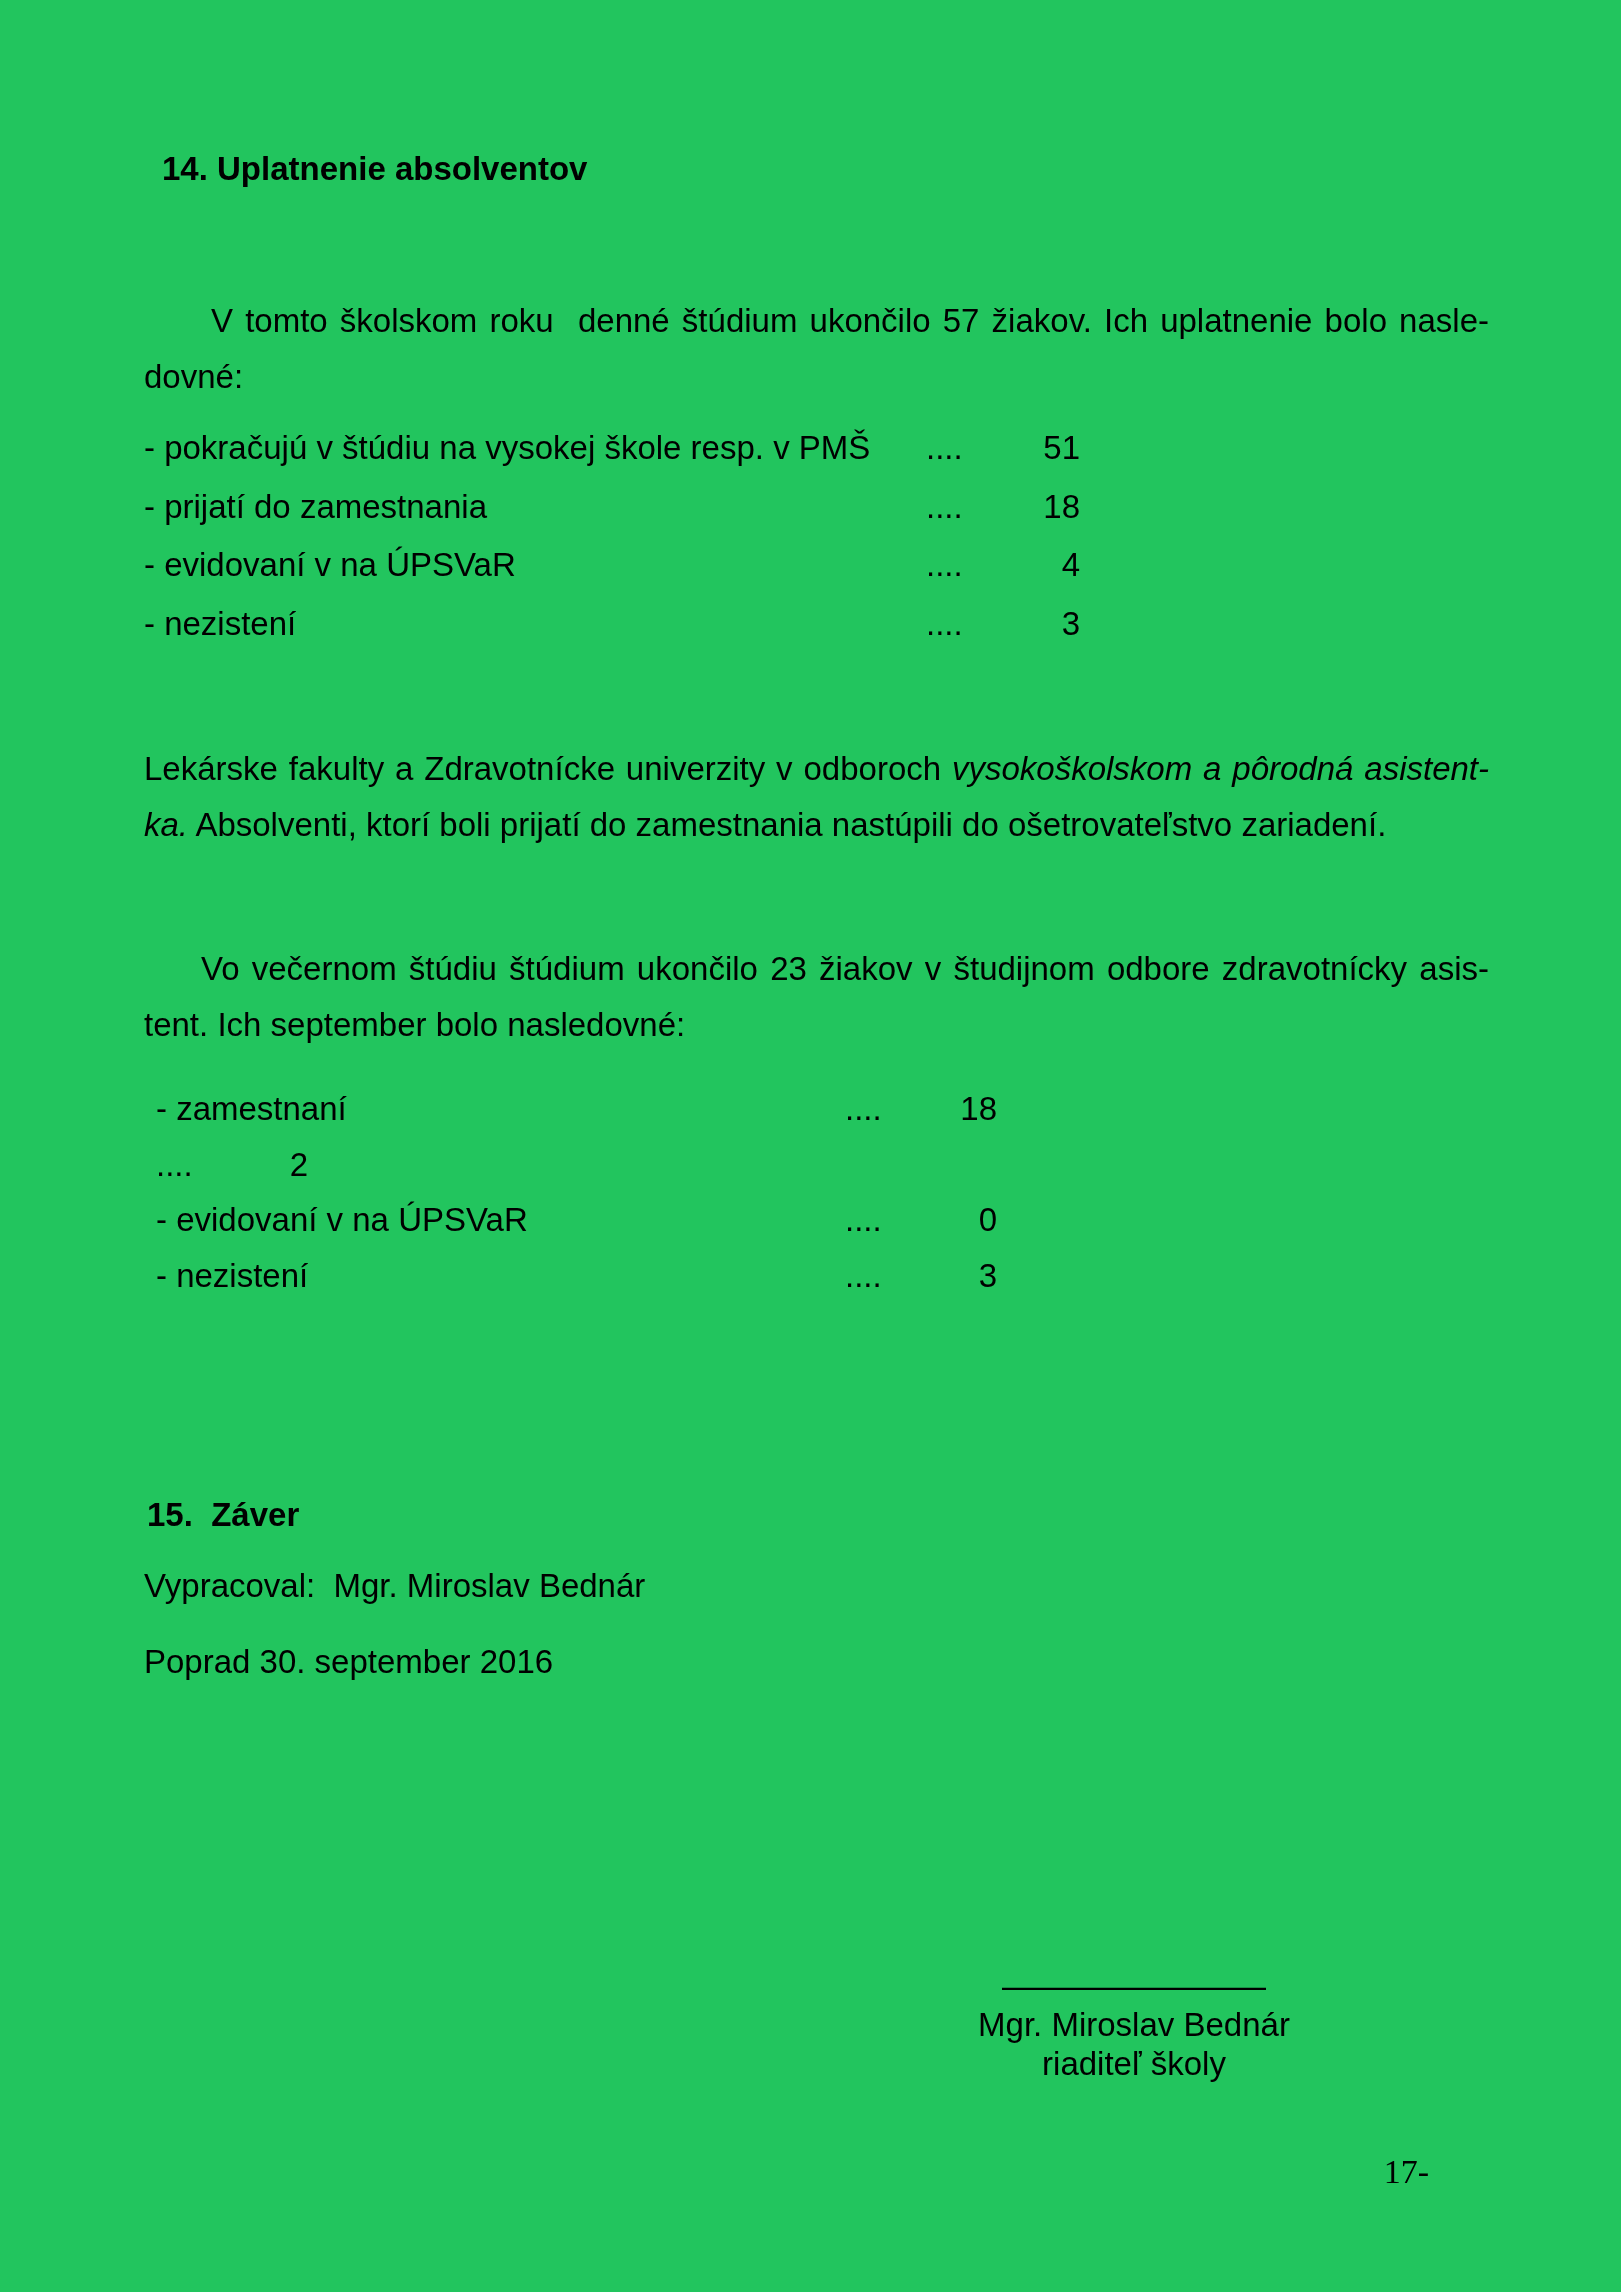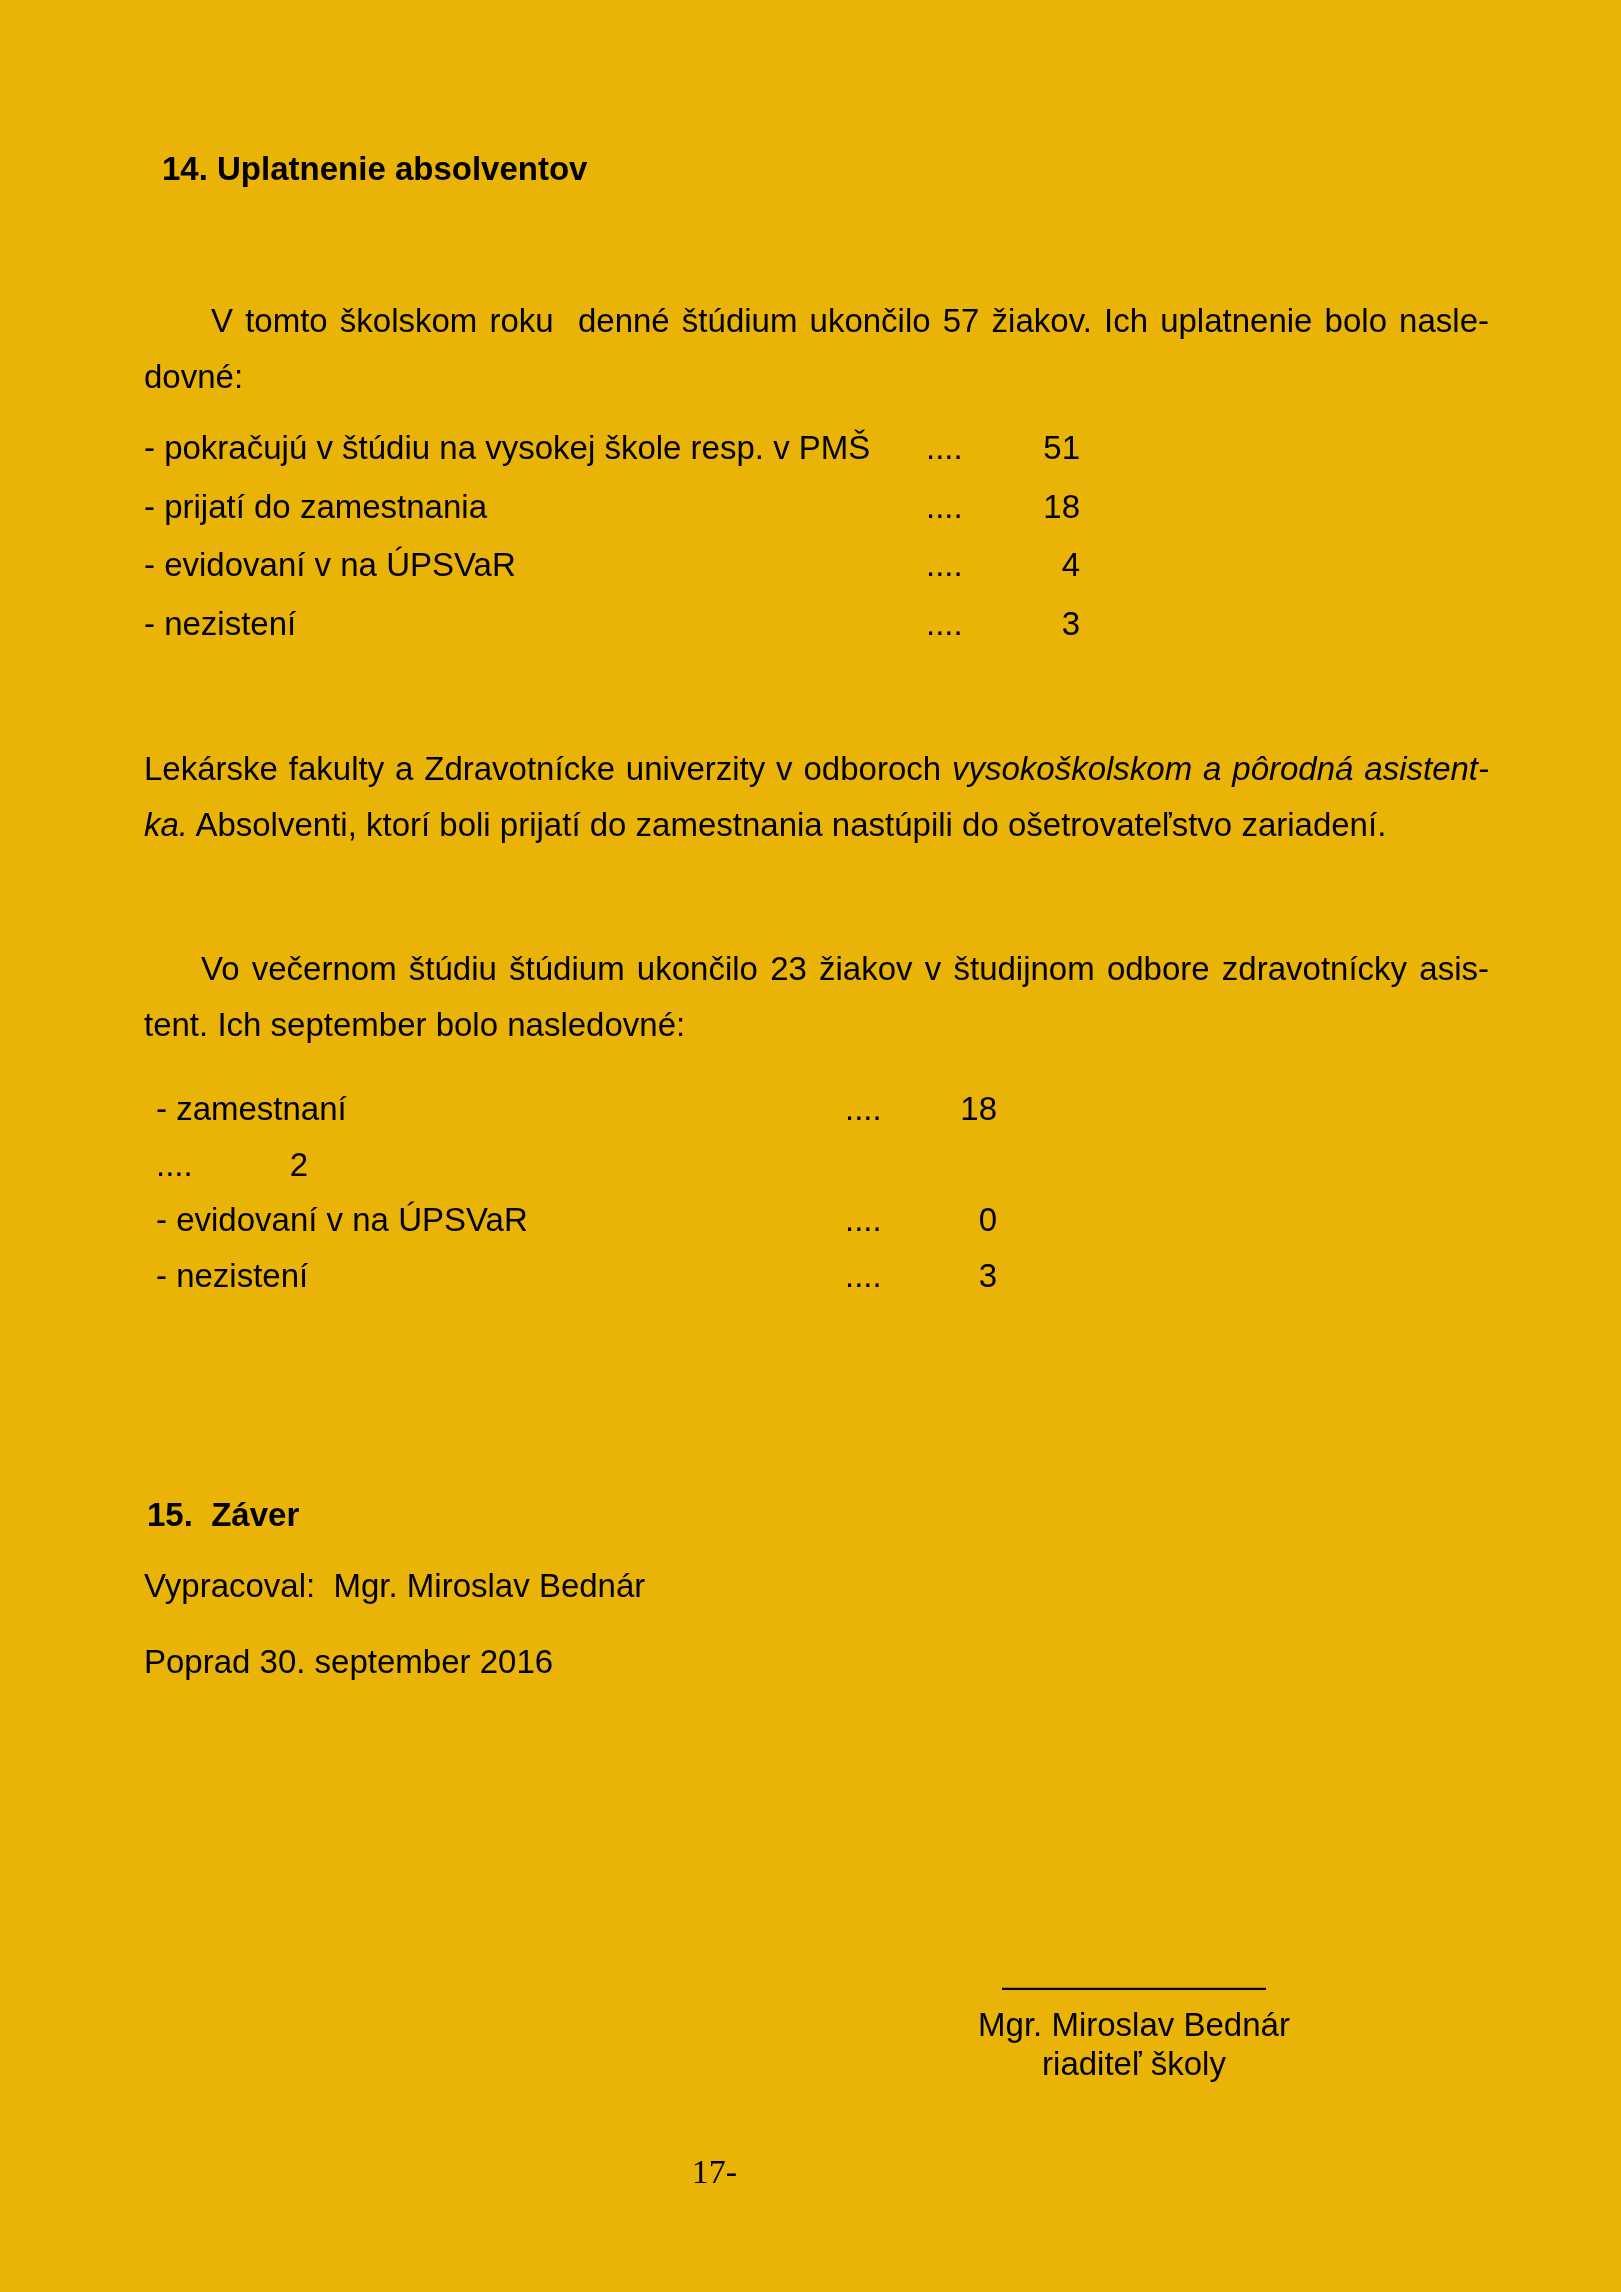"14. Uplatnenie absolventov" .page { background: #eab308 -> #22c55e }
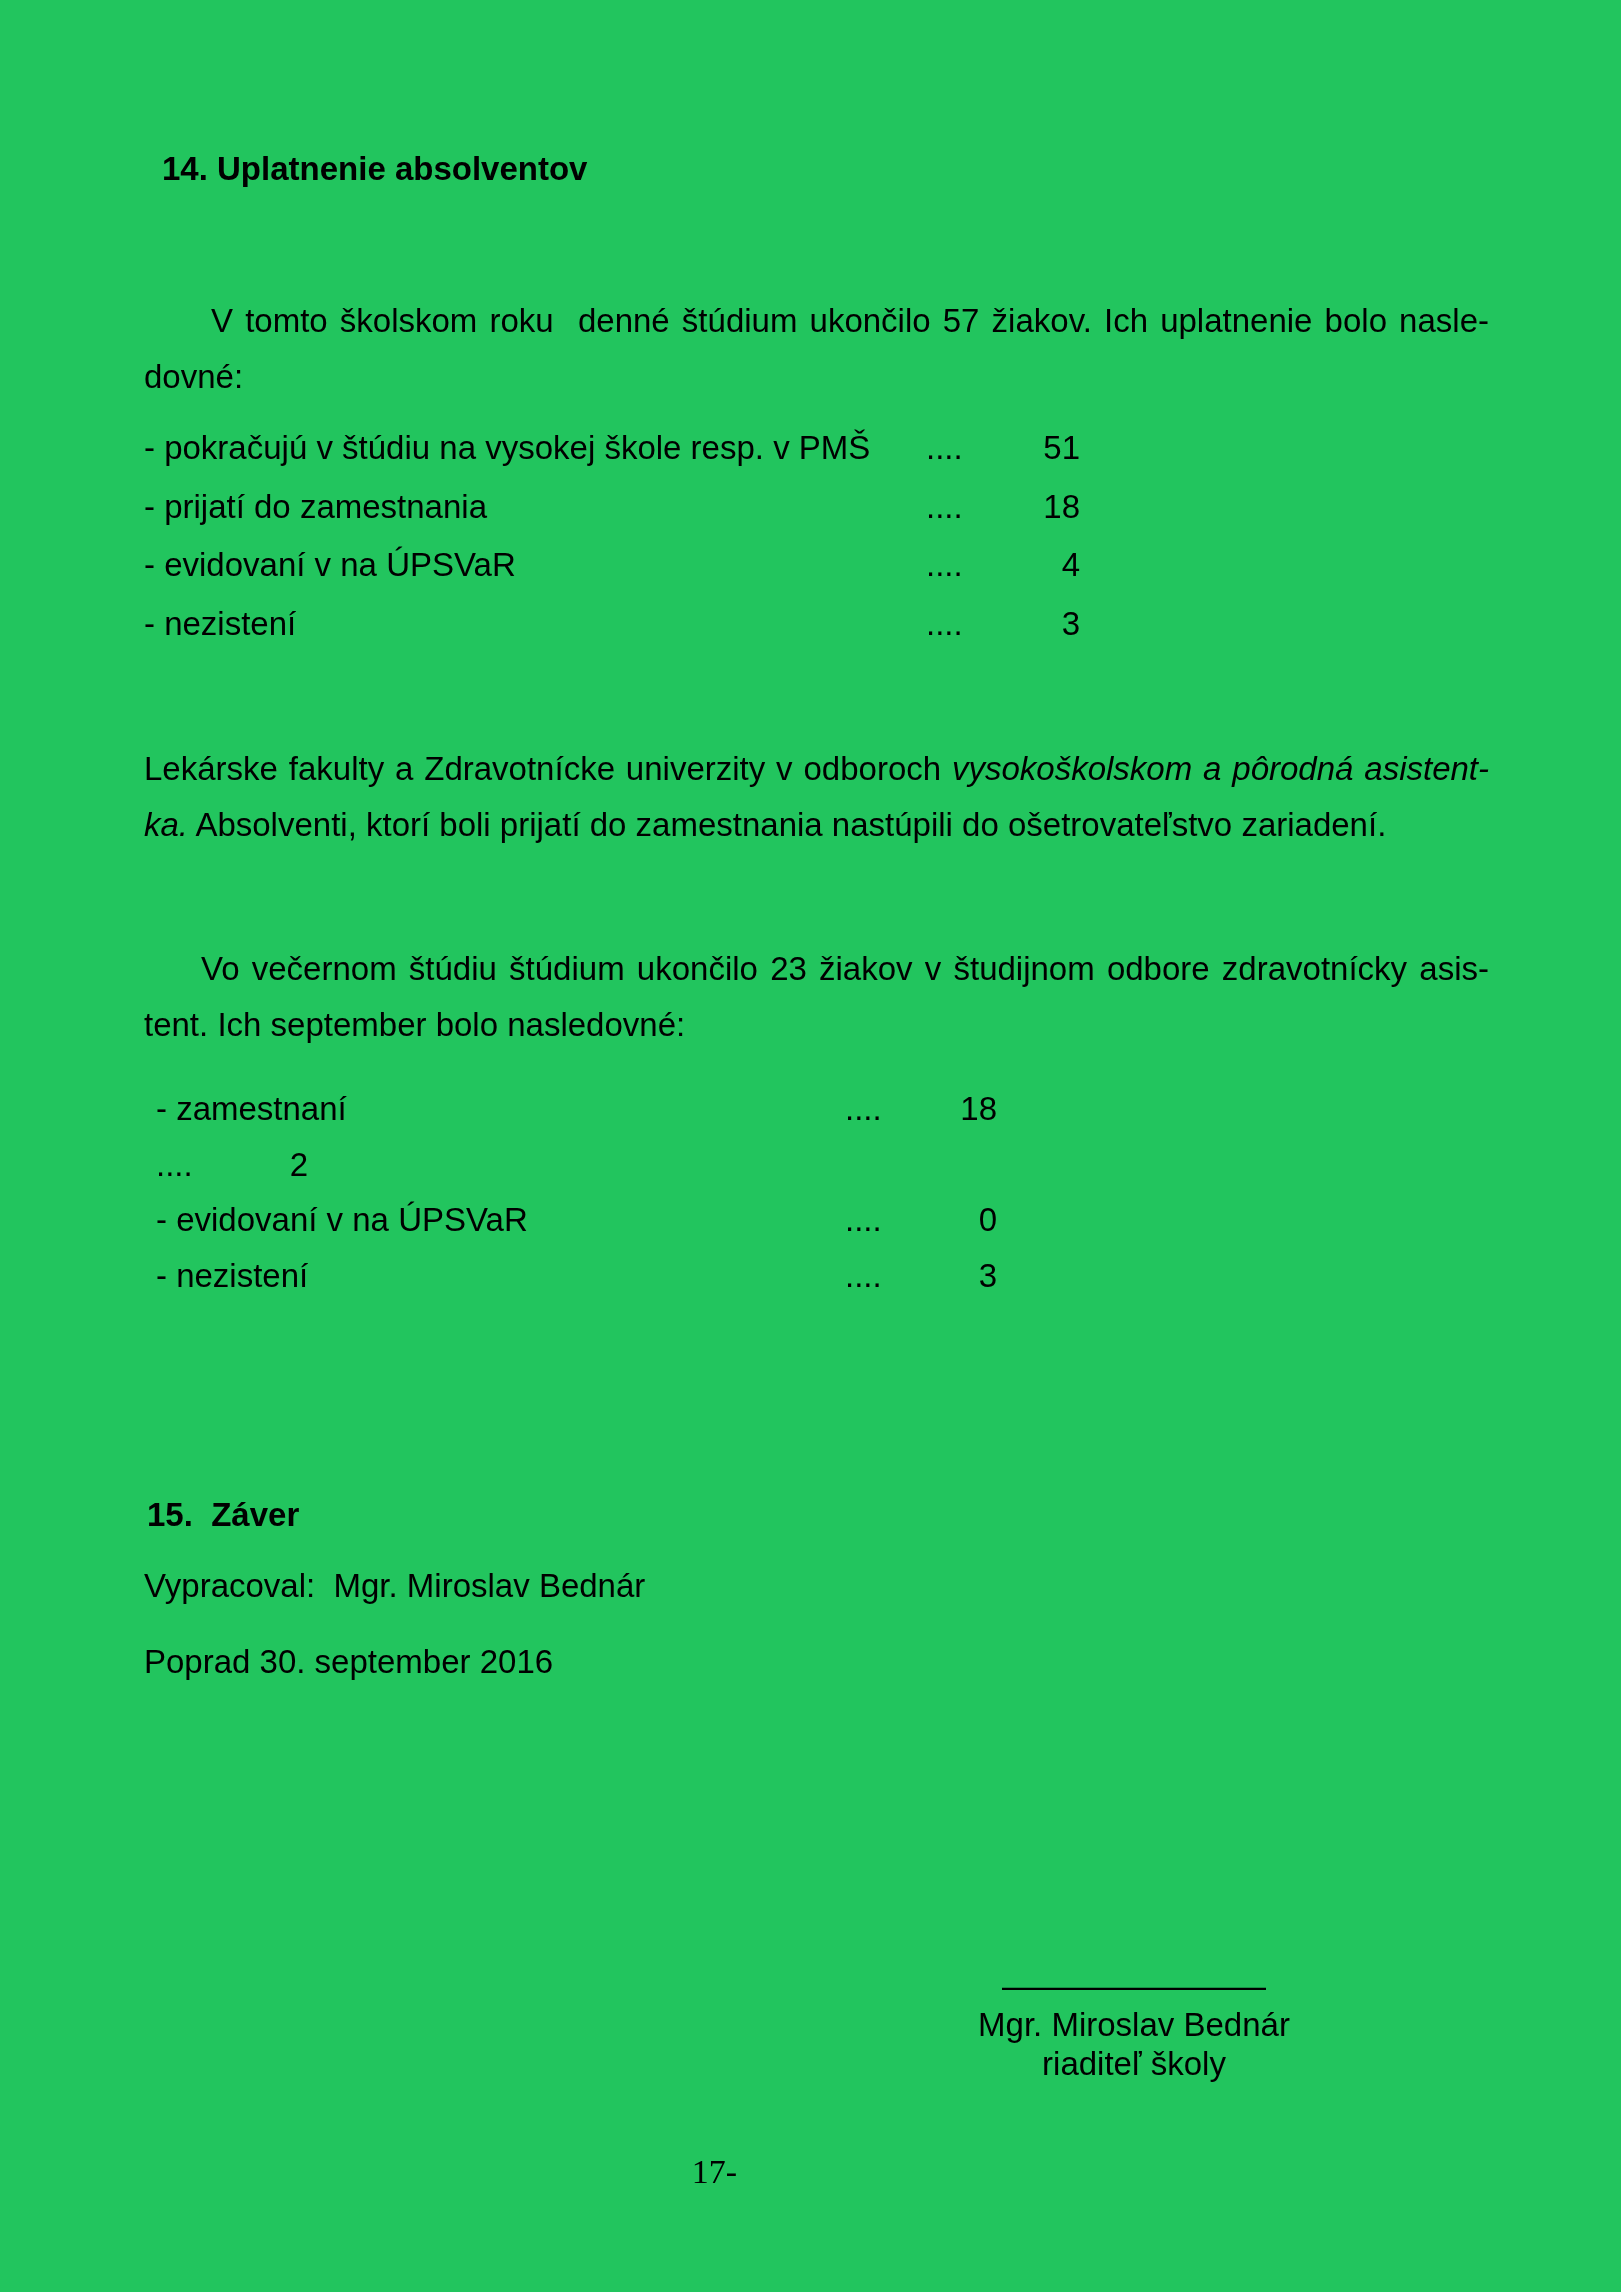"17-" .pagenum { text-align: center -> right }
